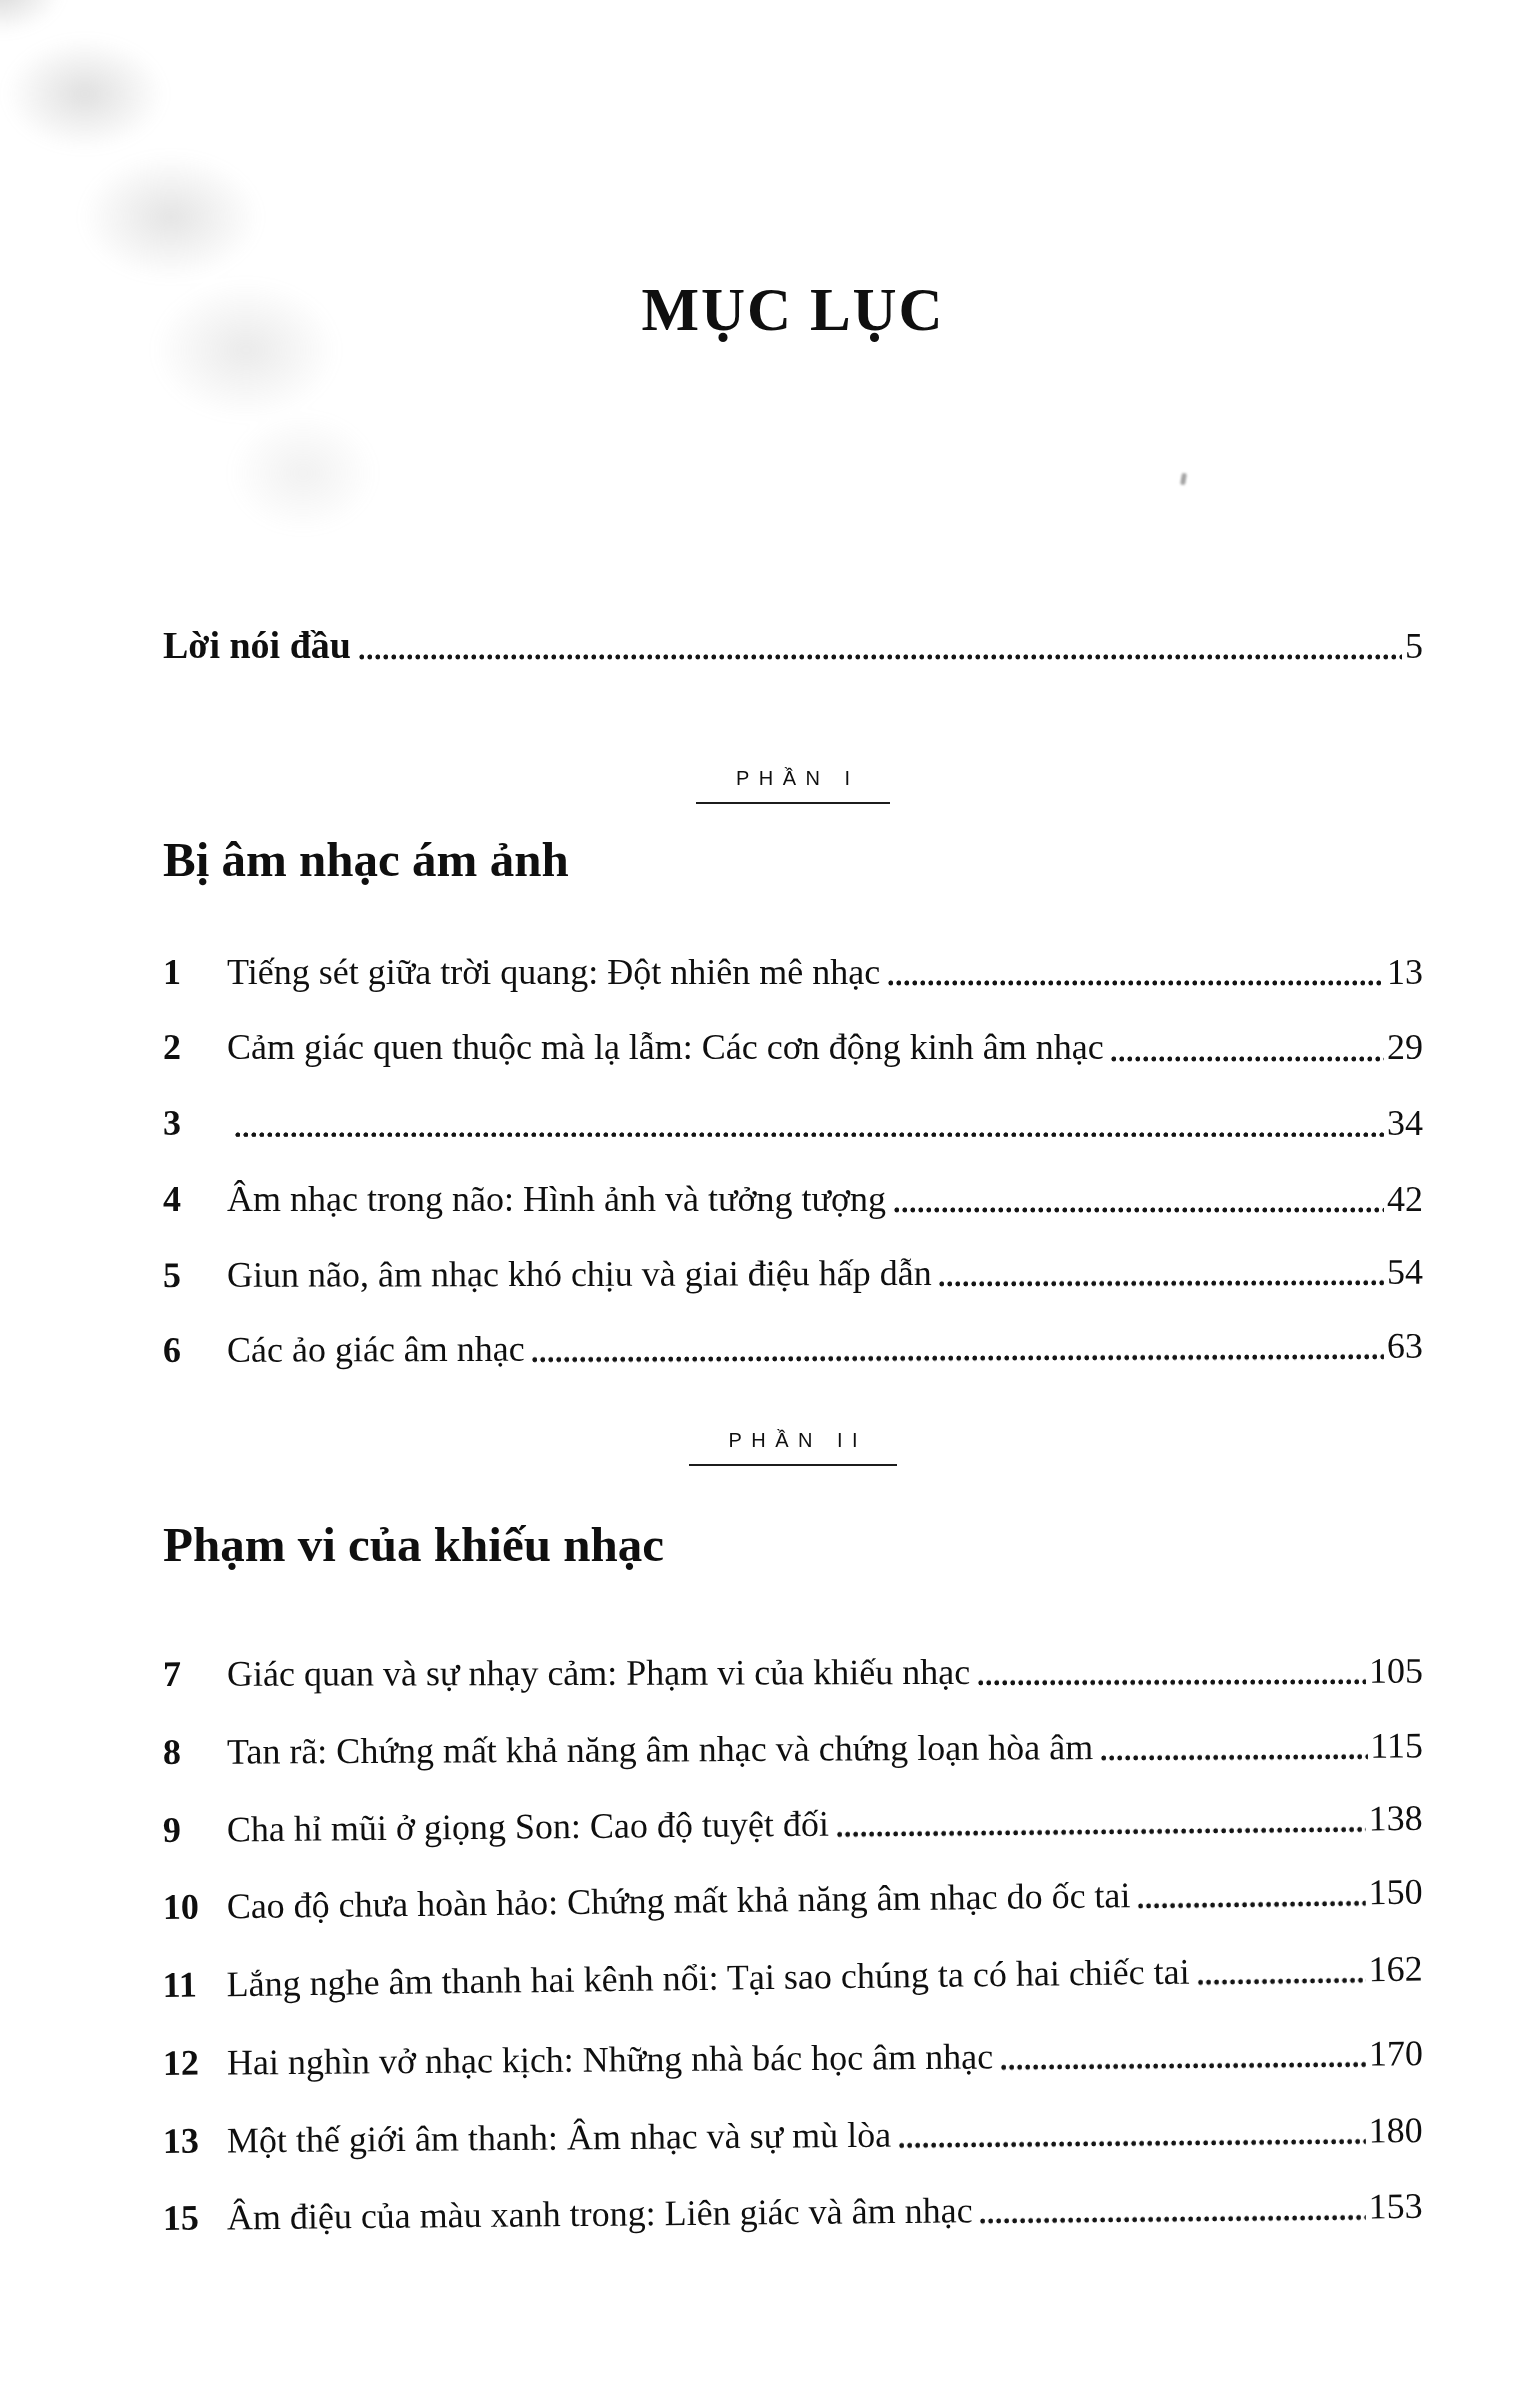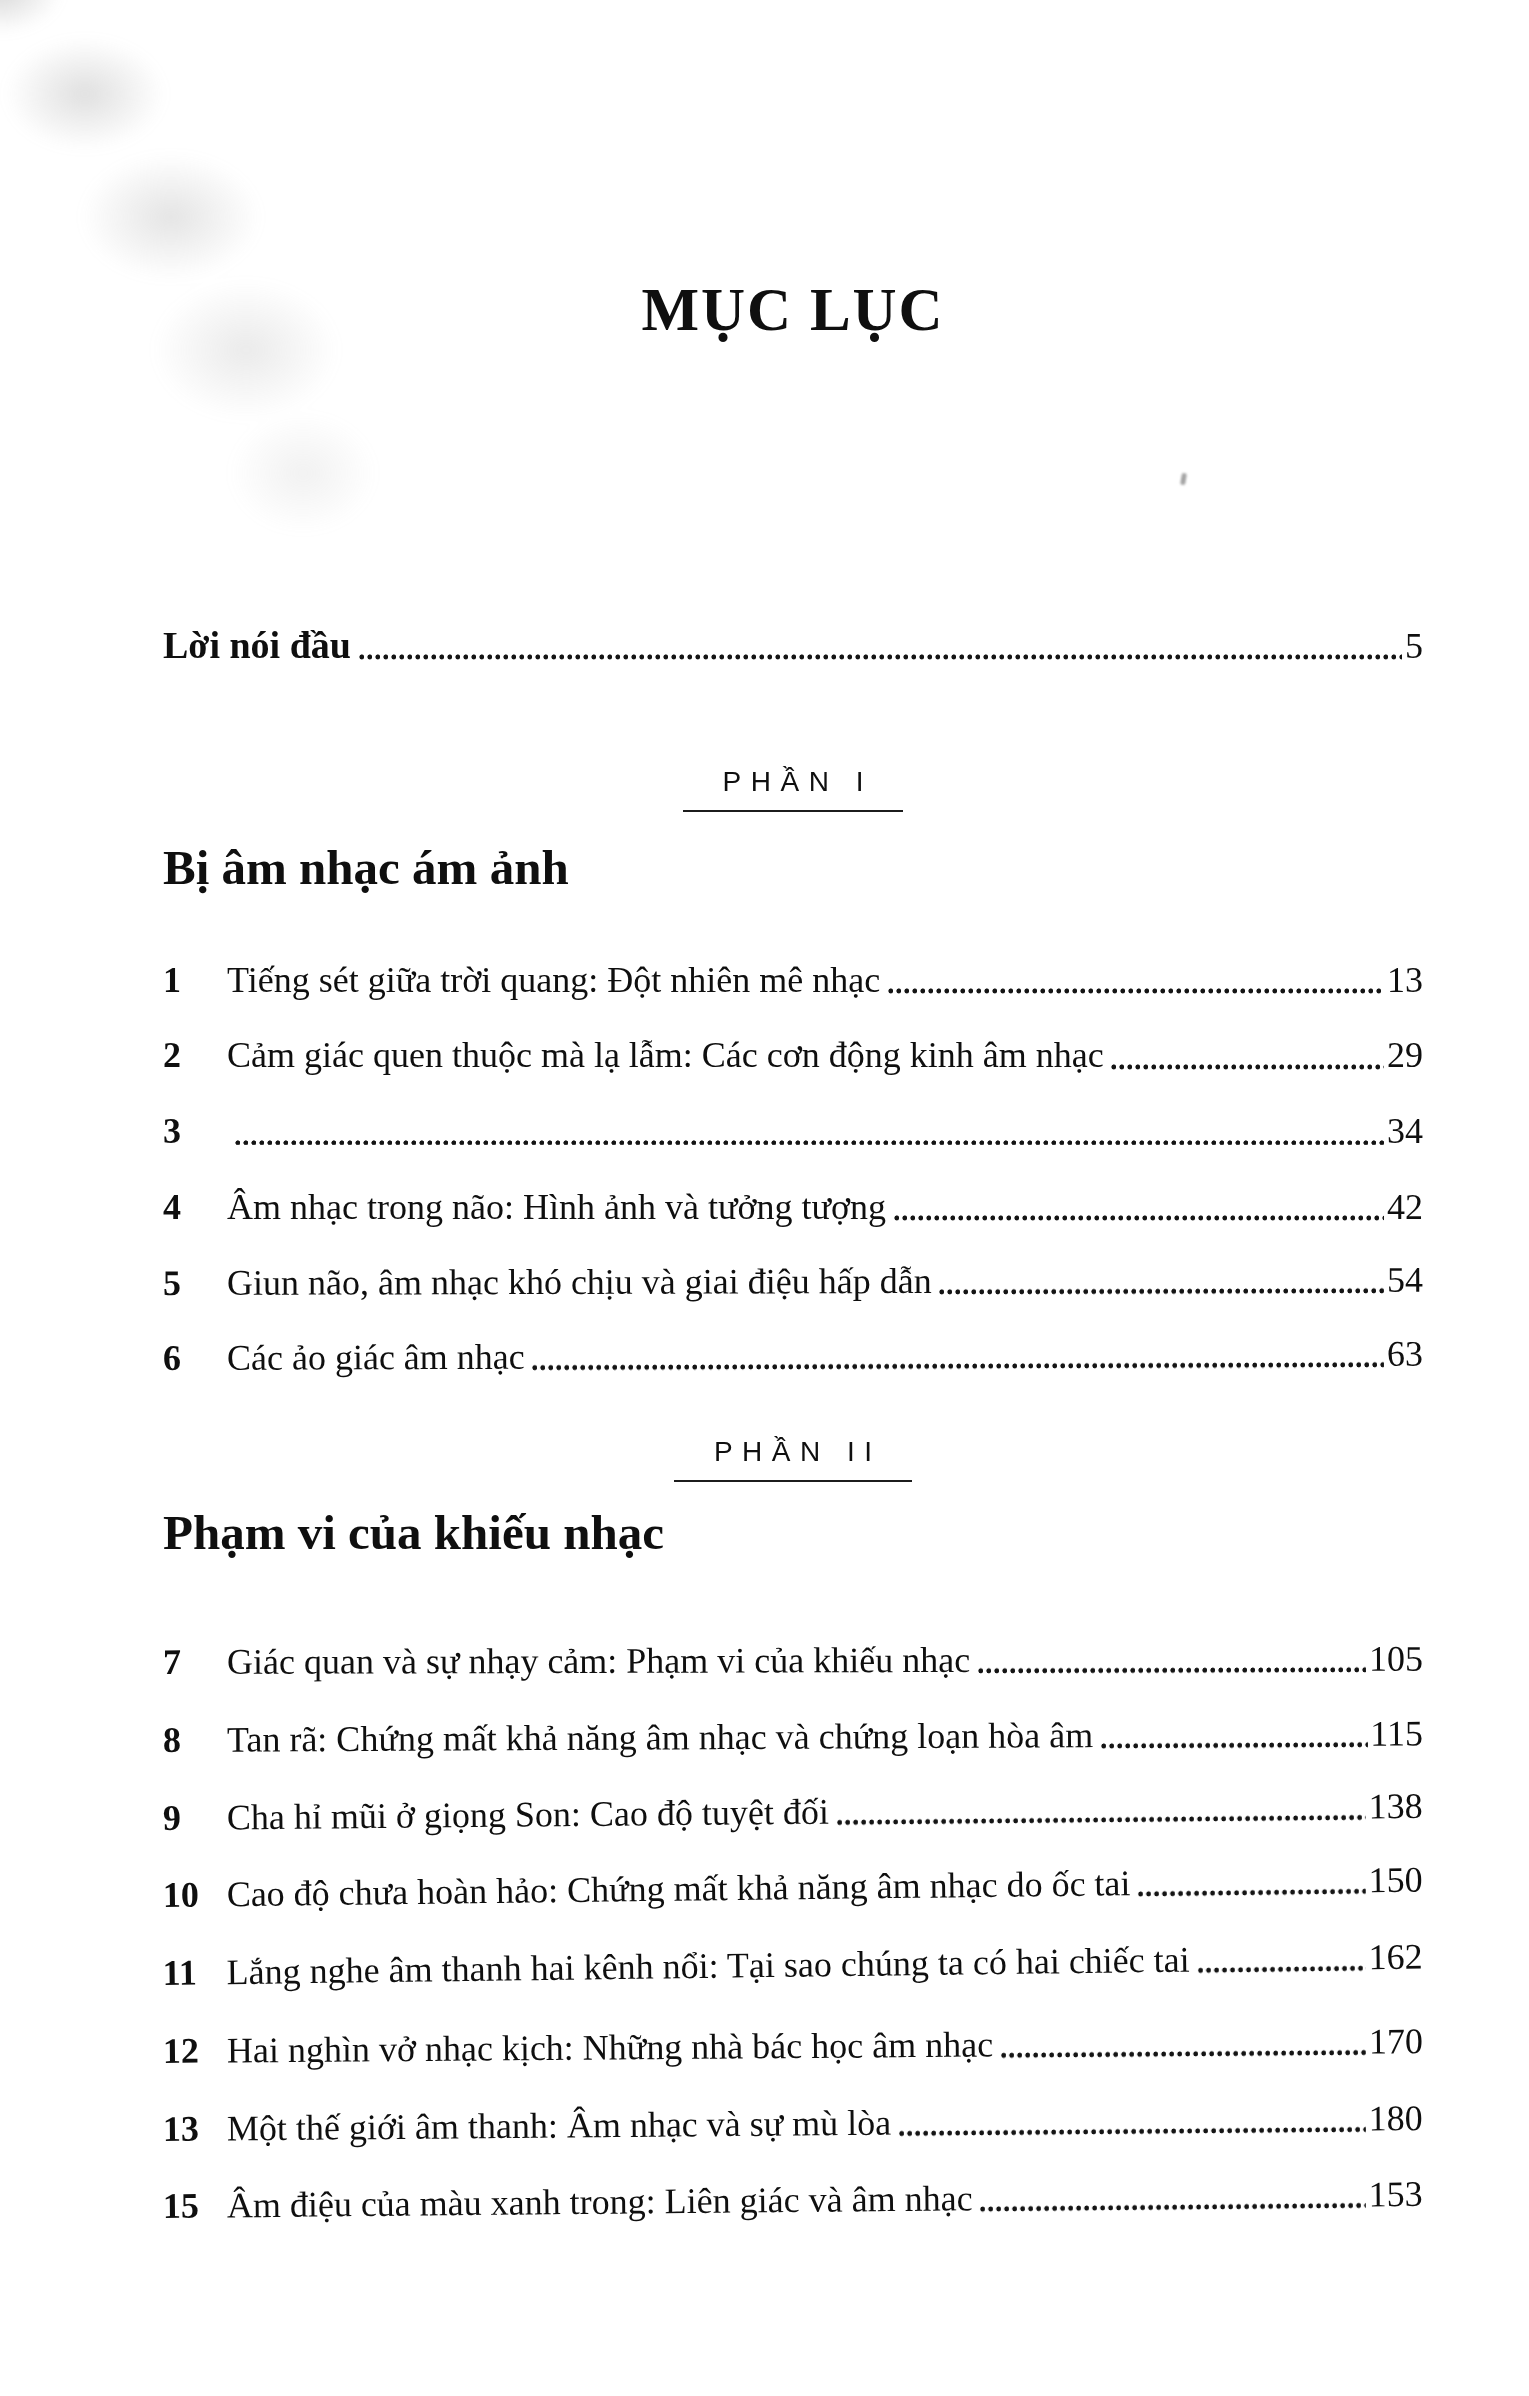"PHẦN I" .part-heading { font-size: 28px -> 20px }
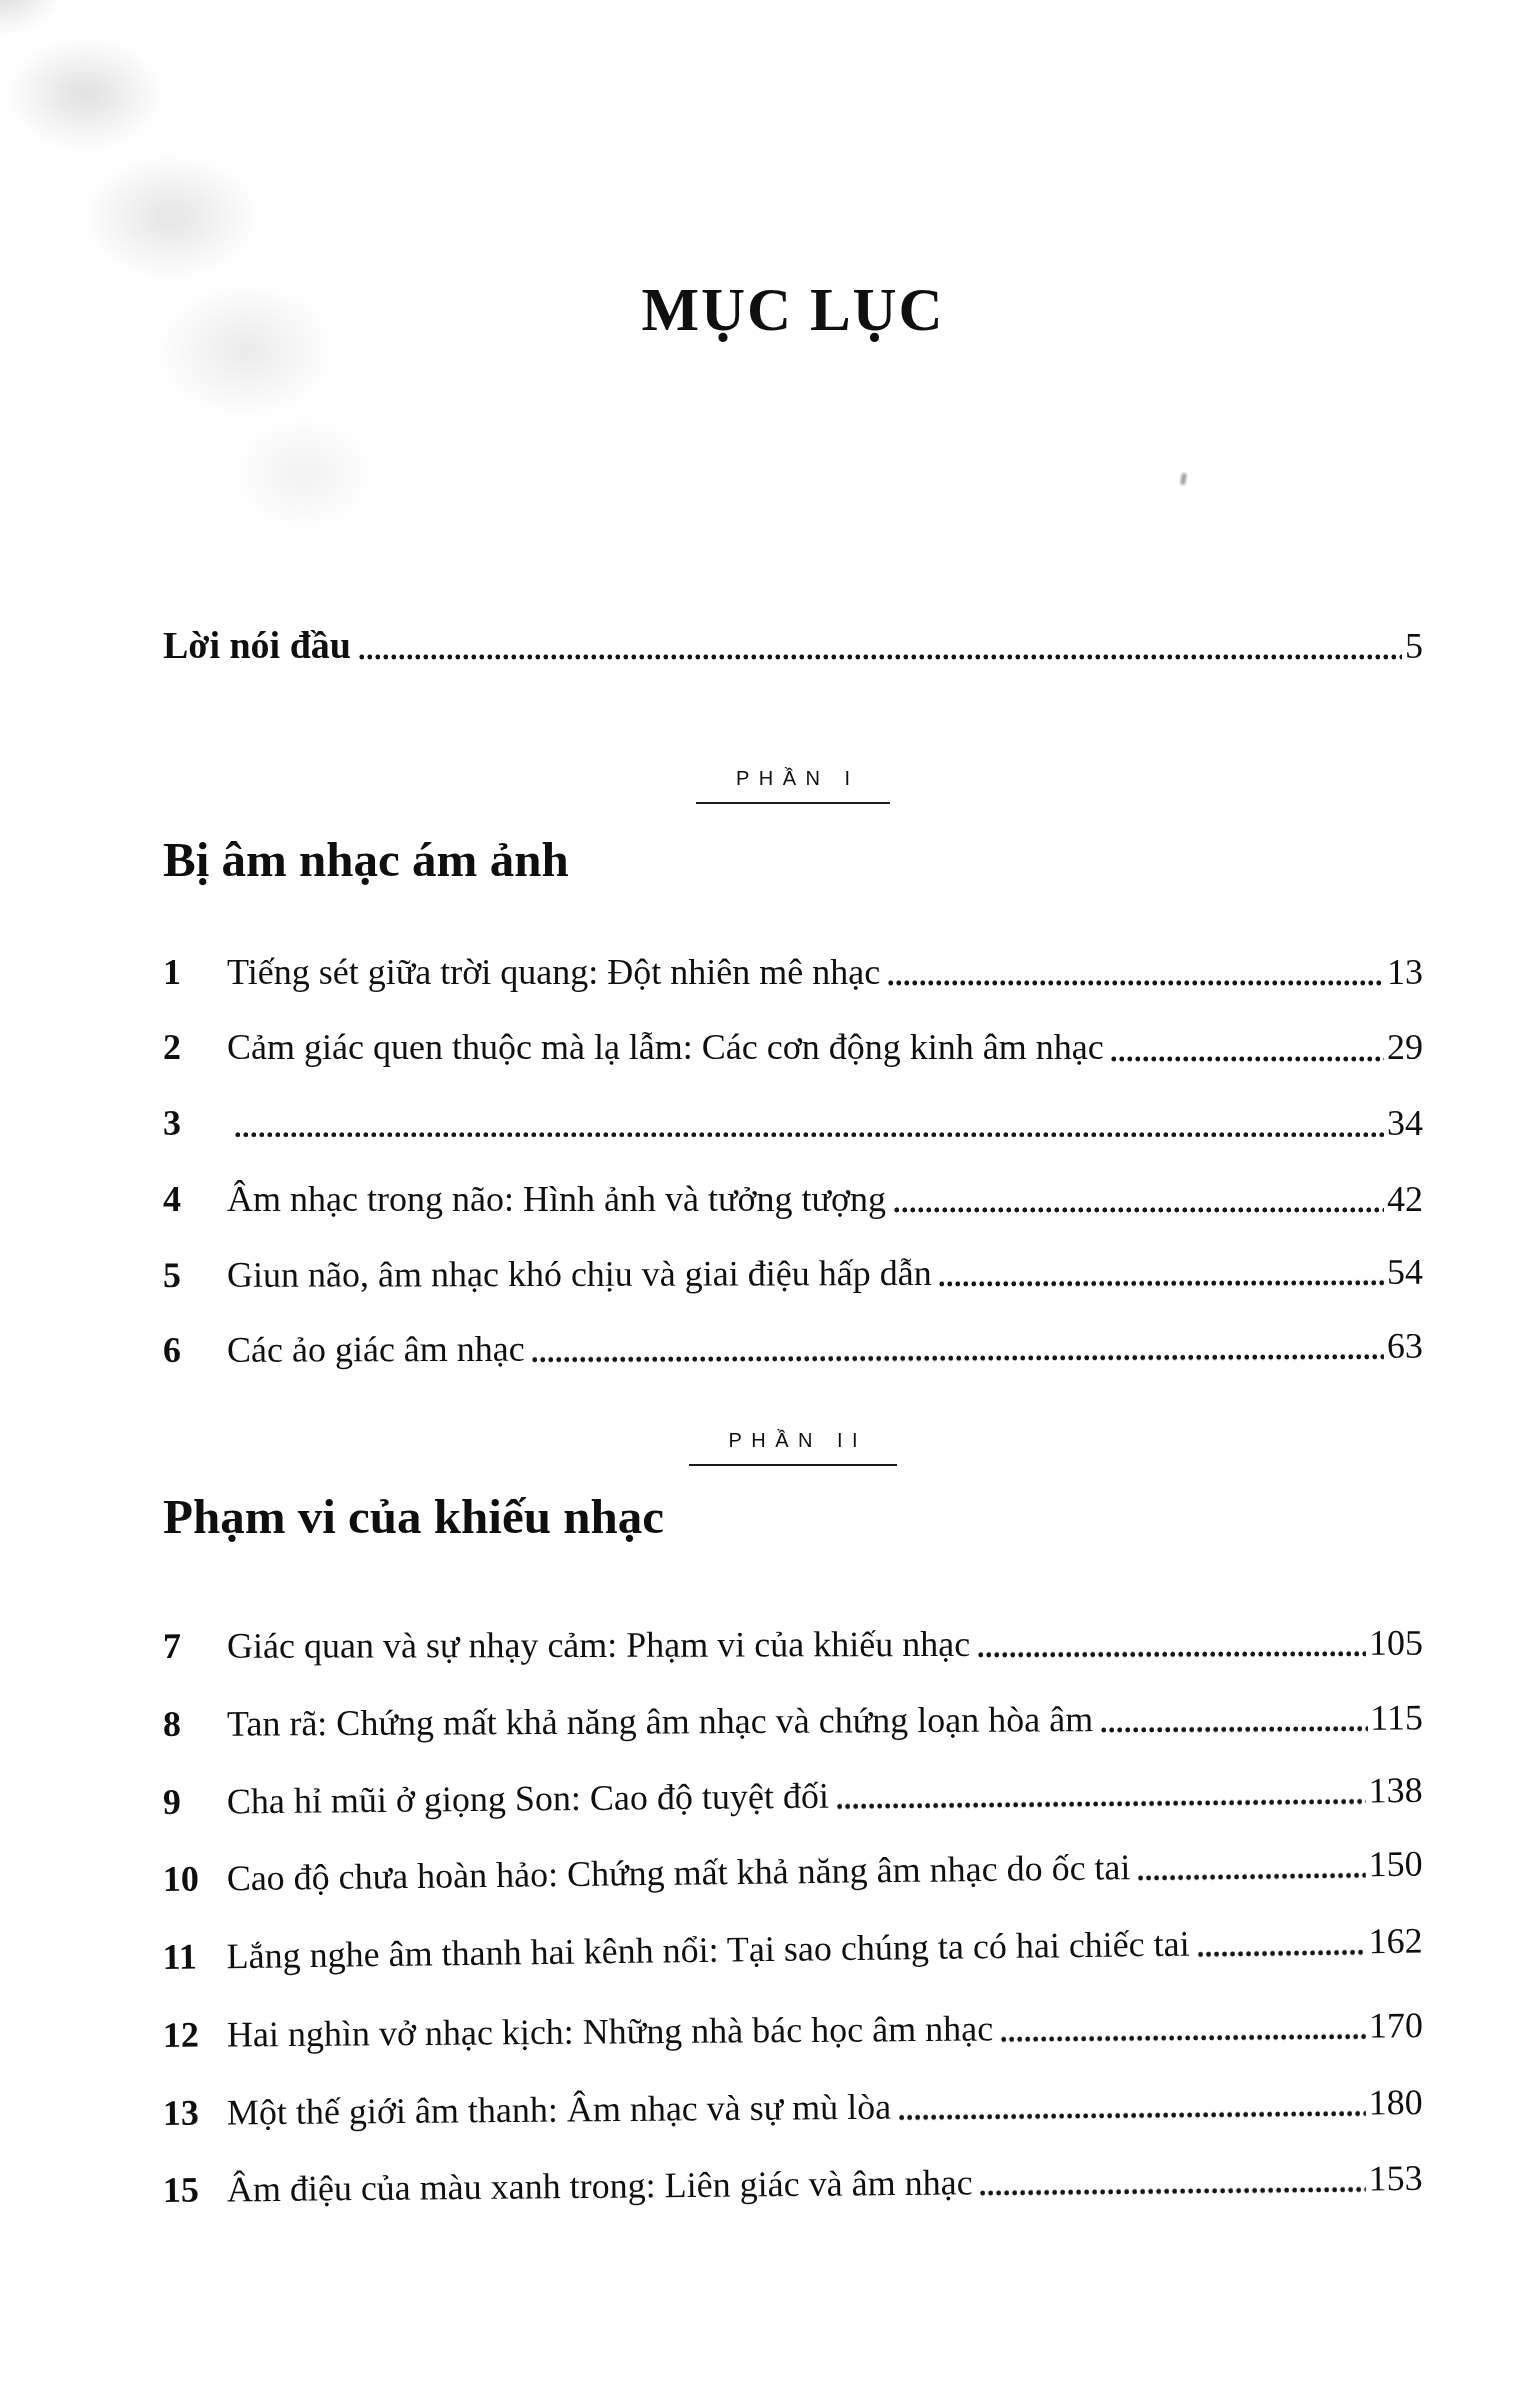"Phạm vi của khiếu nhạc" .part2 .part-title { margin-top: 24px -> 52px }
